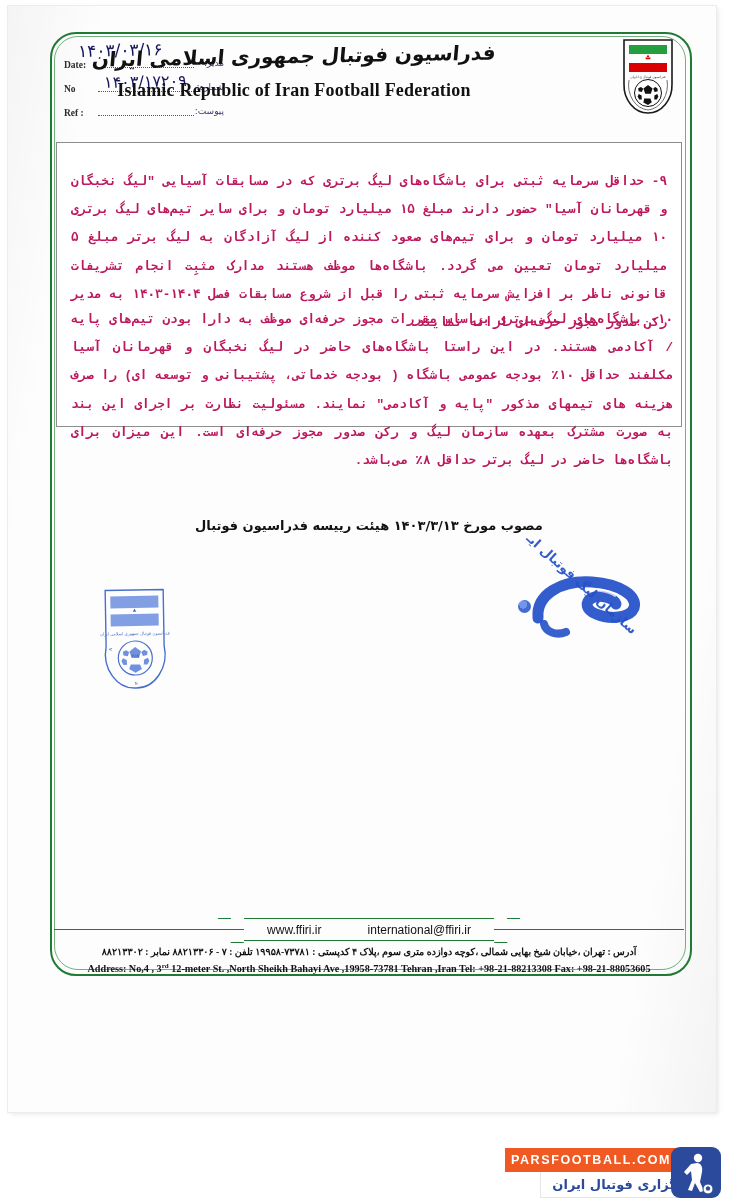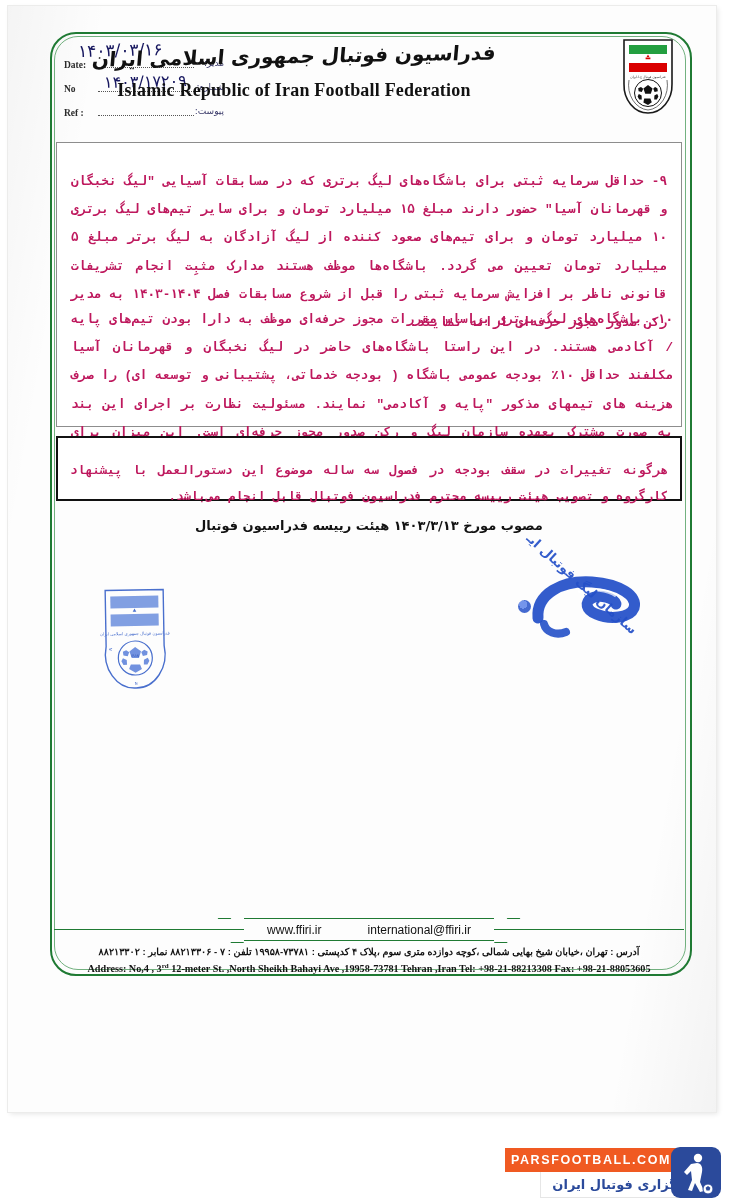"هرگونه تغییرات در سقف بودجه" div { html: <div> <p>هرگونه تغییرات در سقف بودجه در فصول سه ساله موضوع این دستورالعمل با پیشنهاد کارگروه و تصویب هیئت رییسه محترم فدراسیون فوتبال قابل انجام می‌باشد.</p> </div> -> none }
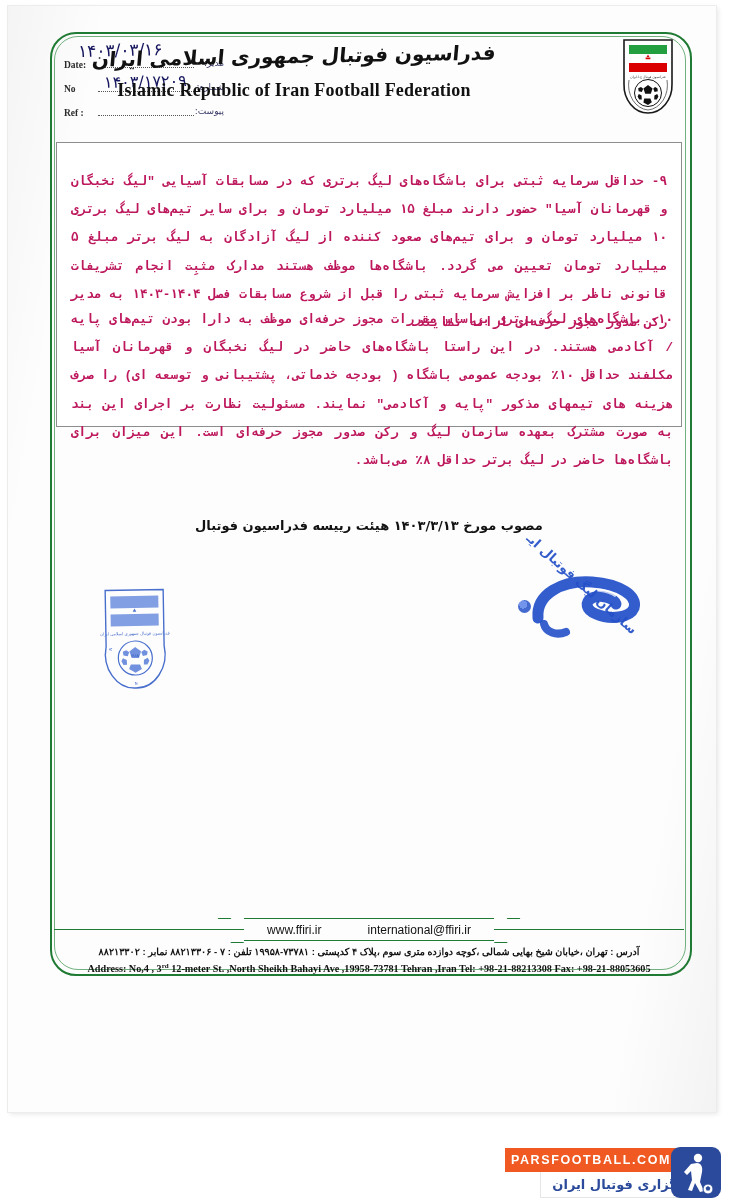"آدرس : تهران ،خیابان شیخ" #addr-fa { font-family: Liberation Sans, sans-serif -> Liberation Serif, serif }
